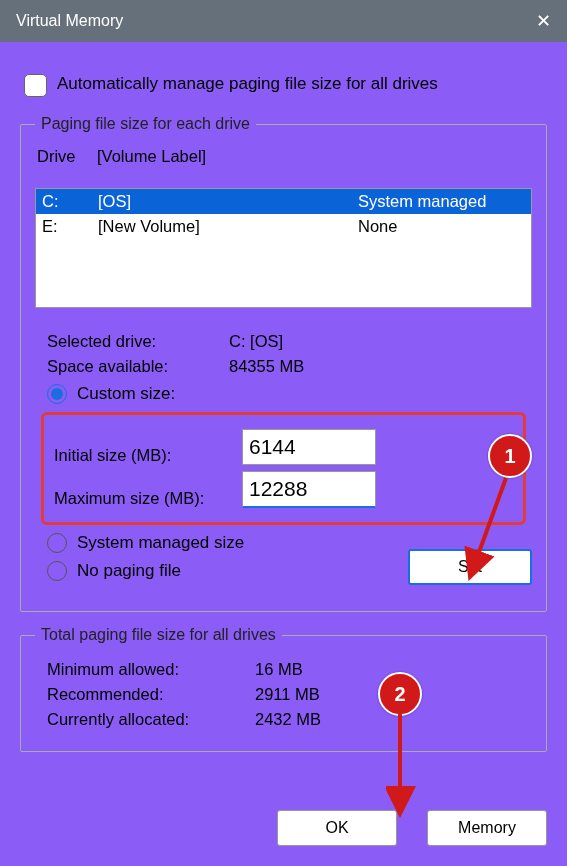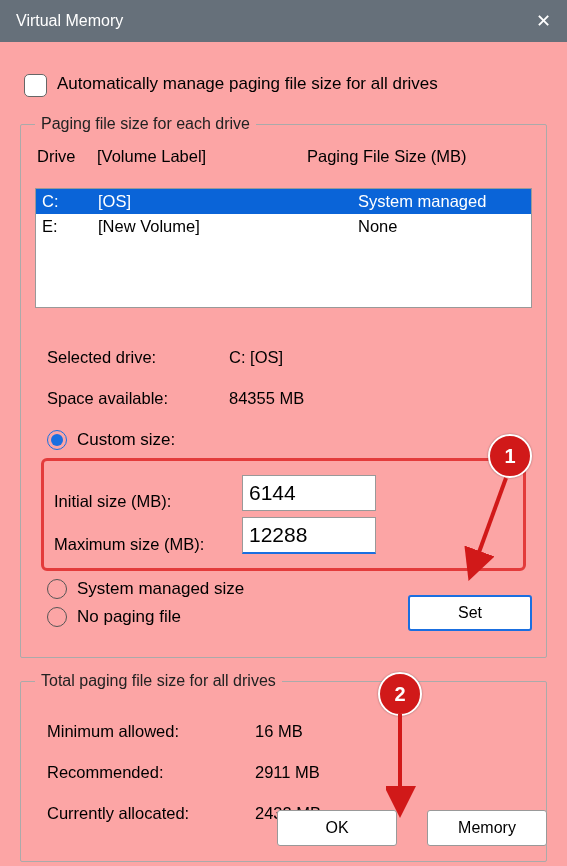"Virtual Memory" .window { background: #fca5a5 -> #8b5cf6 }
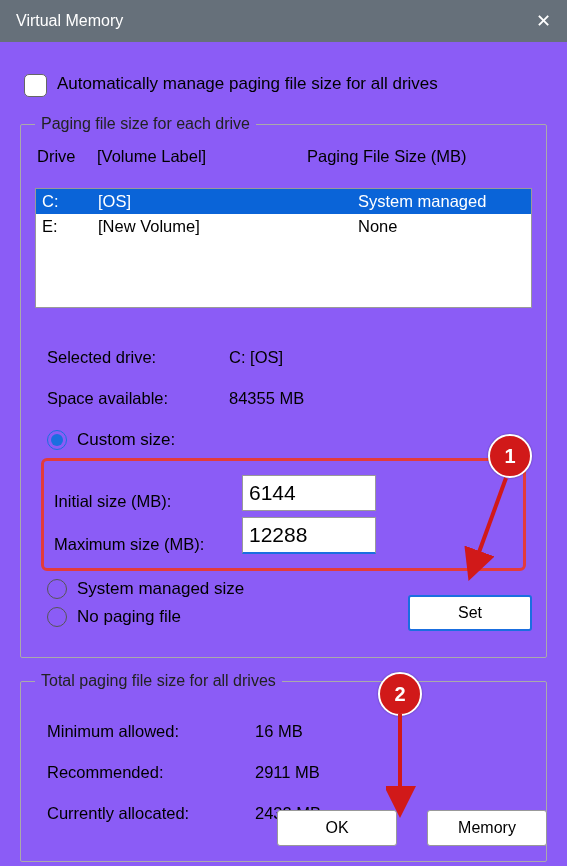"Paging File Size (MB)" span.hd-size { html: <span>Paging File Size (MB)</span> -> none }
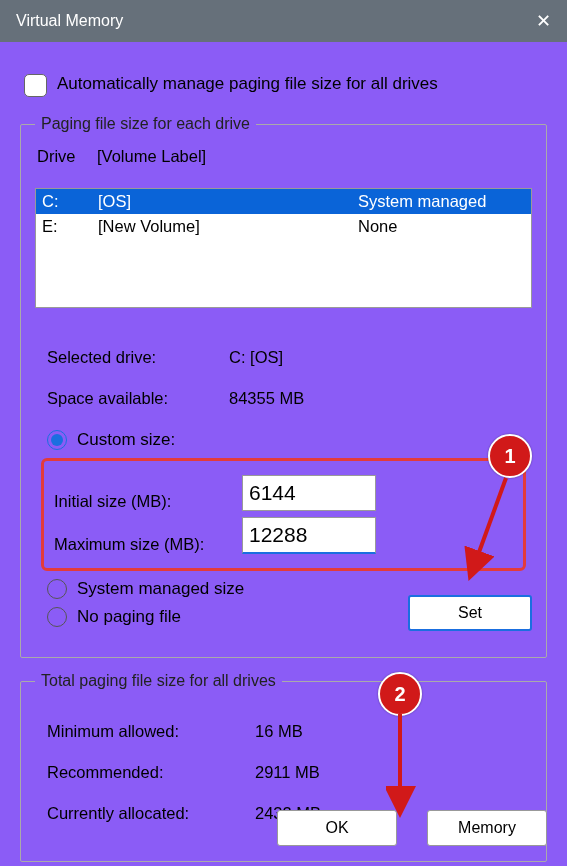"Selected drive:" .info-row { margin: 22px 12px -> 6px 12px }
